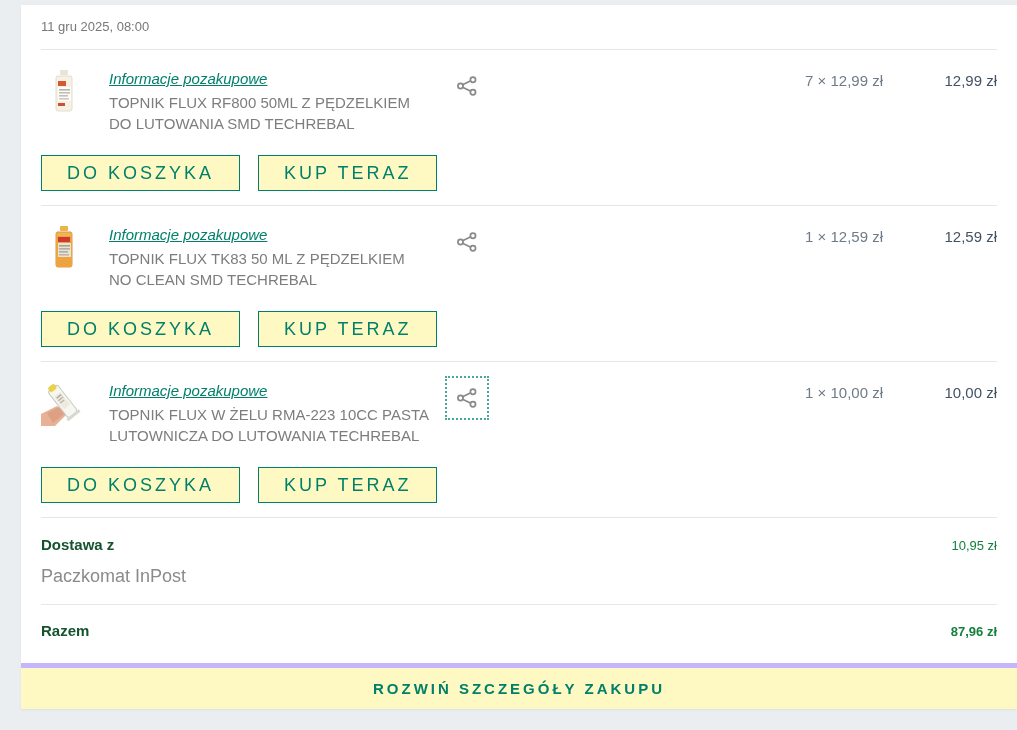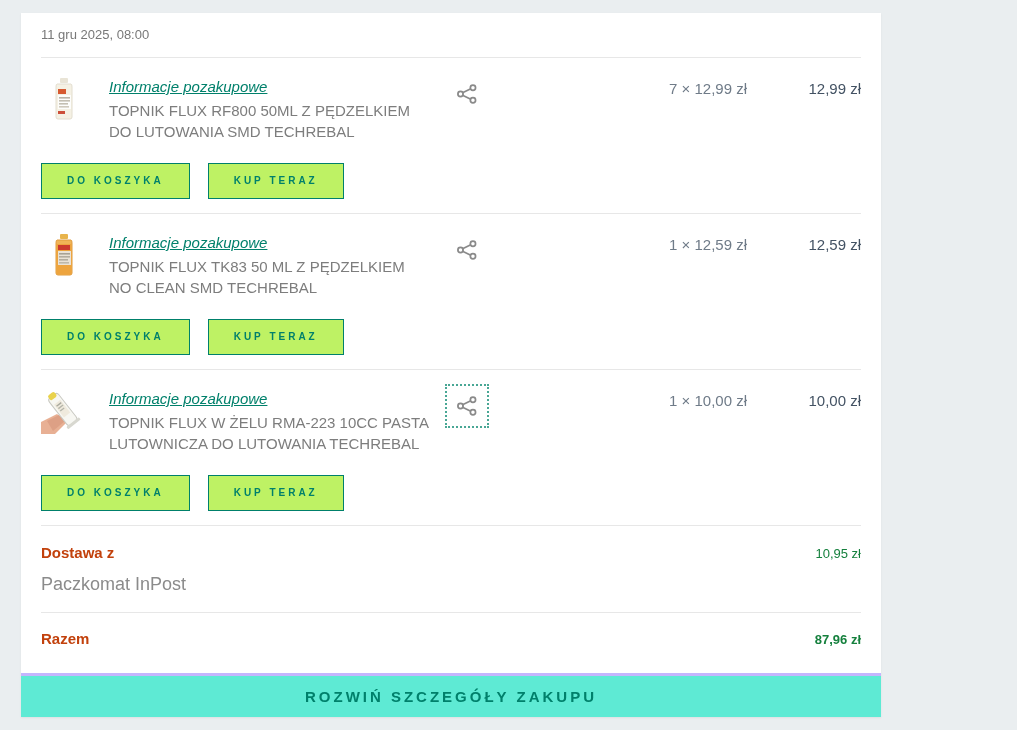"11 gru 2025, 08:00" .card { top: 13px -> 5px; width: 860px -> 996px }
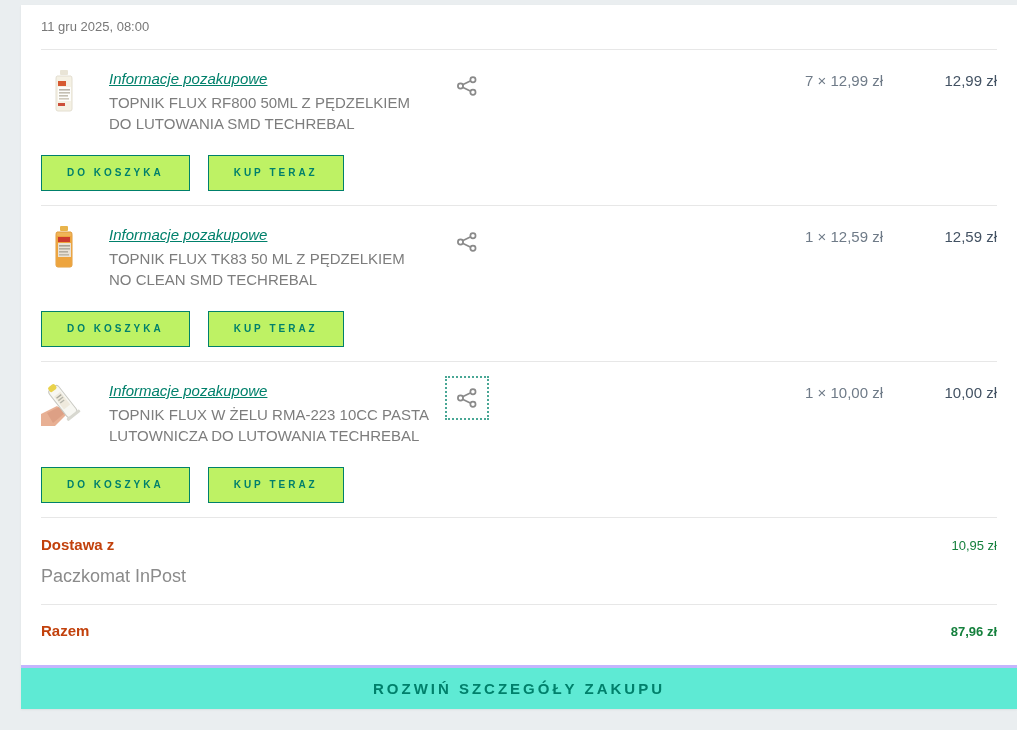"DO KOSZYKA" .btn { background: #bef264 -> #fef9c3; font-size: 10px -> 18px; font-weight: bold -> normal }
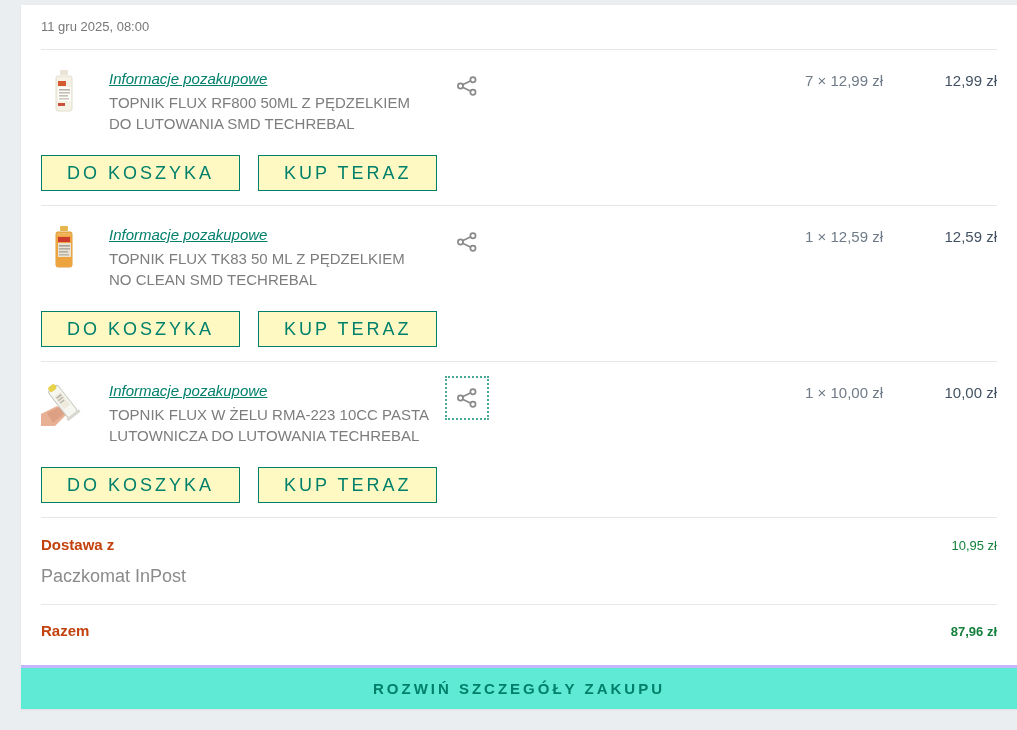"Dostawa z" .sec-label { color: #c2410c -> #14532d }
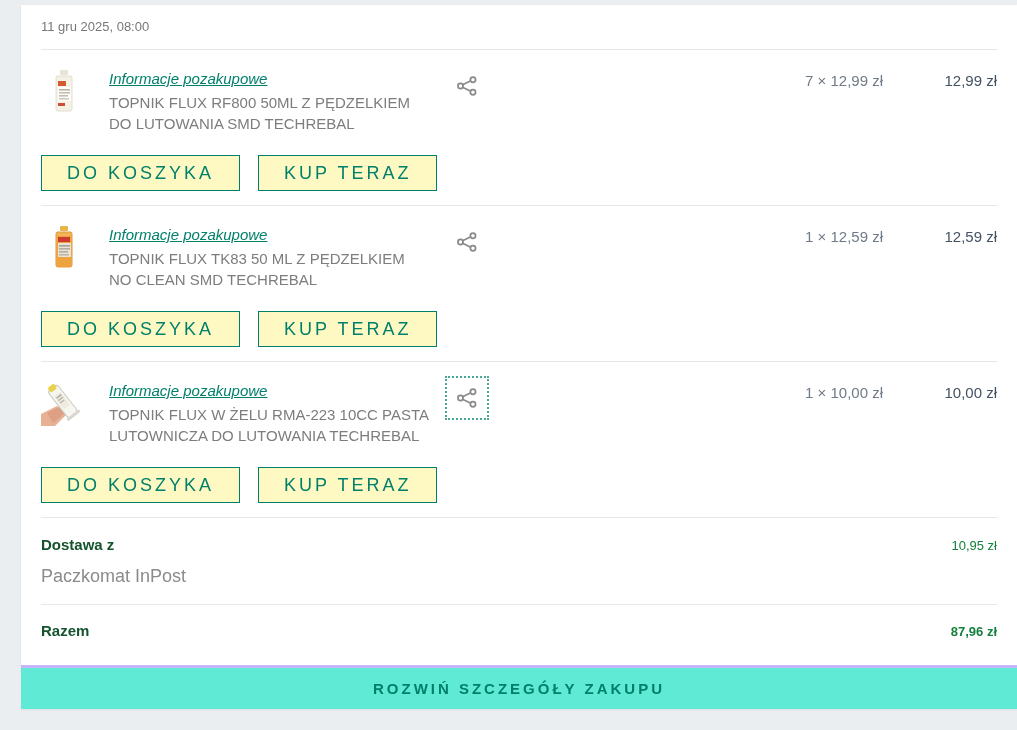"ROZWIŃ SZCZEGÓŁY ZAKUPU" .footer { background: #5eead4 -> #fef9c3; border-top: 3px solid #c4b5fd -> 5px solid #c4b5fd }
